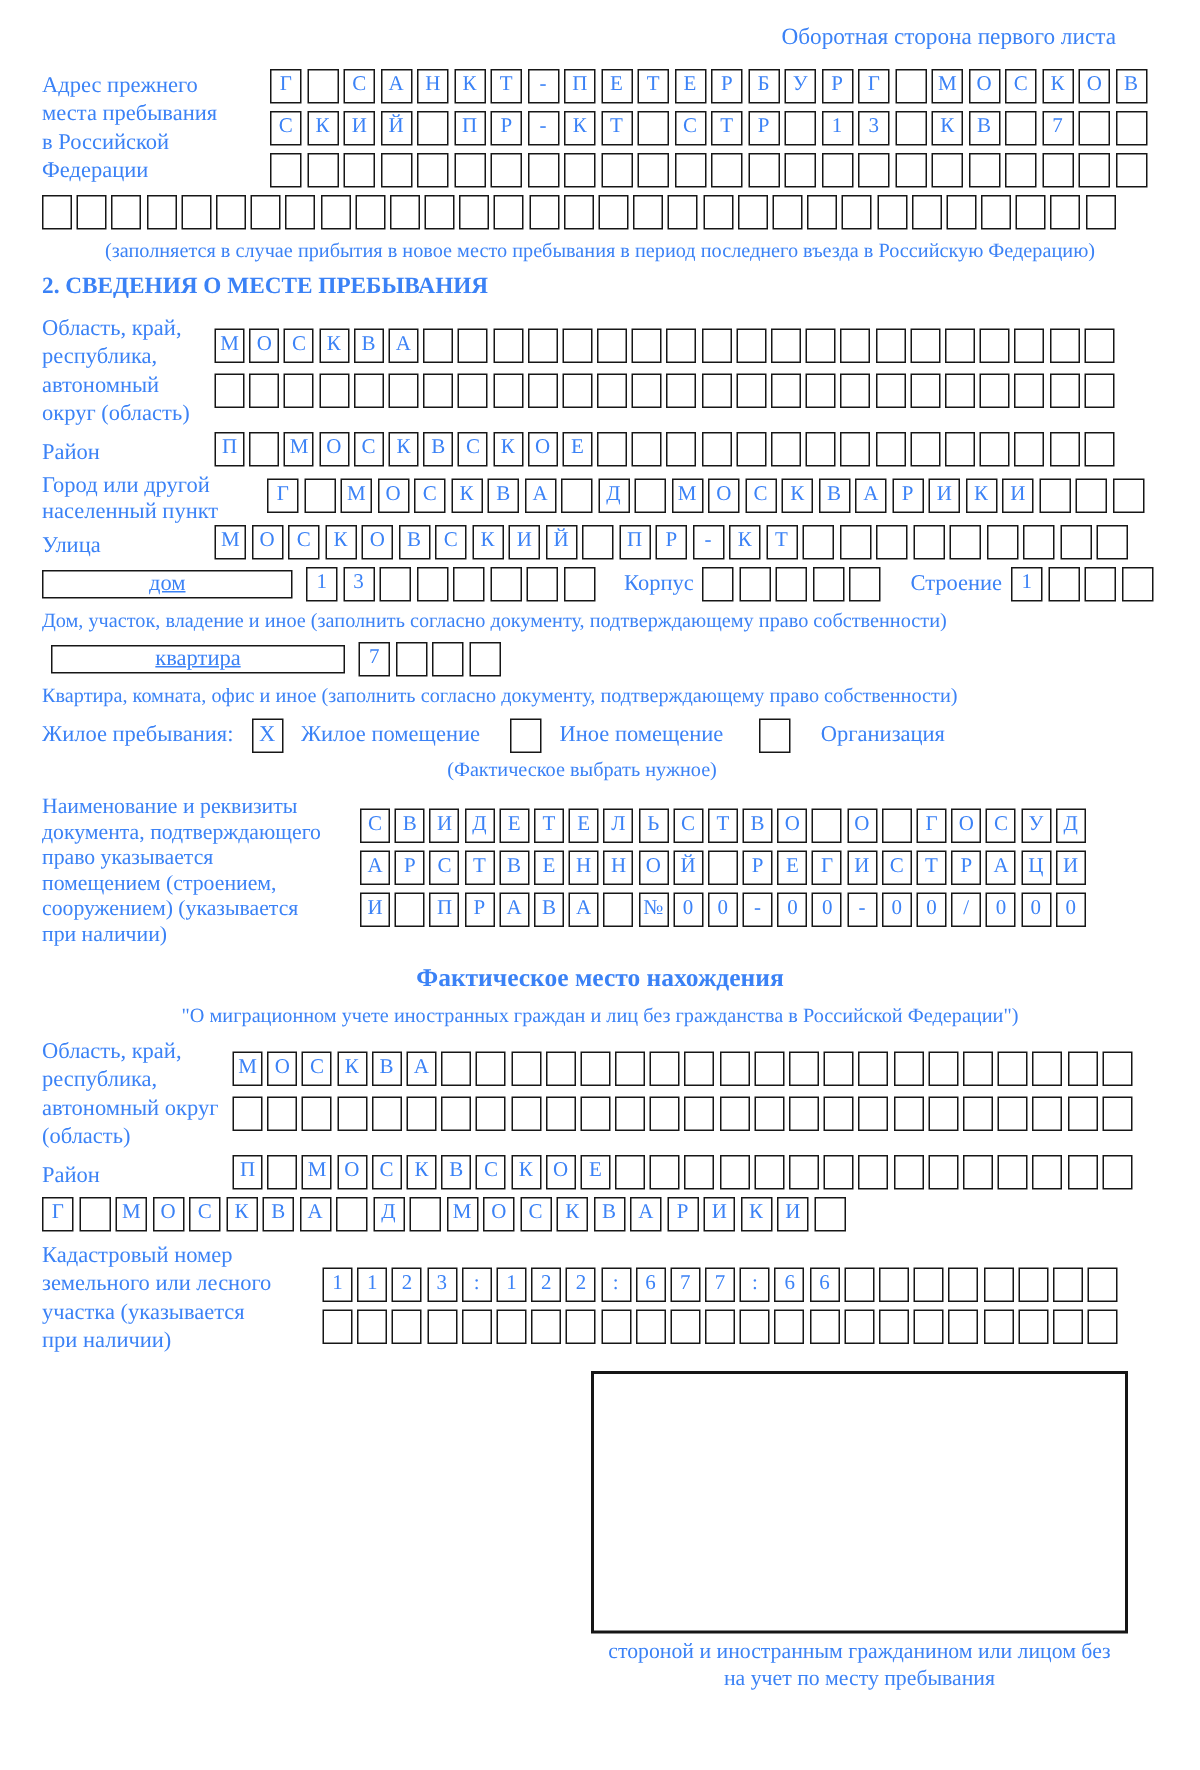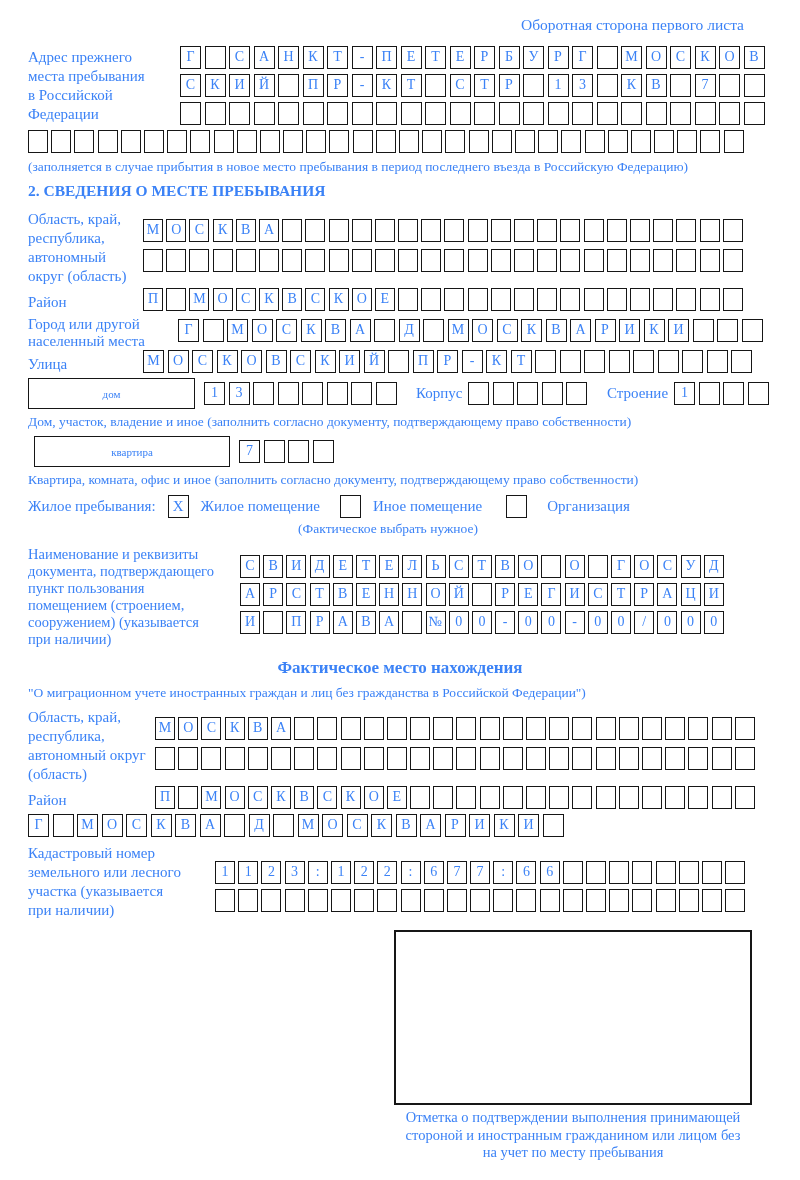"(заполняется в случае прибытия в" .center { text-align: left -> center }
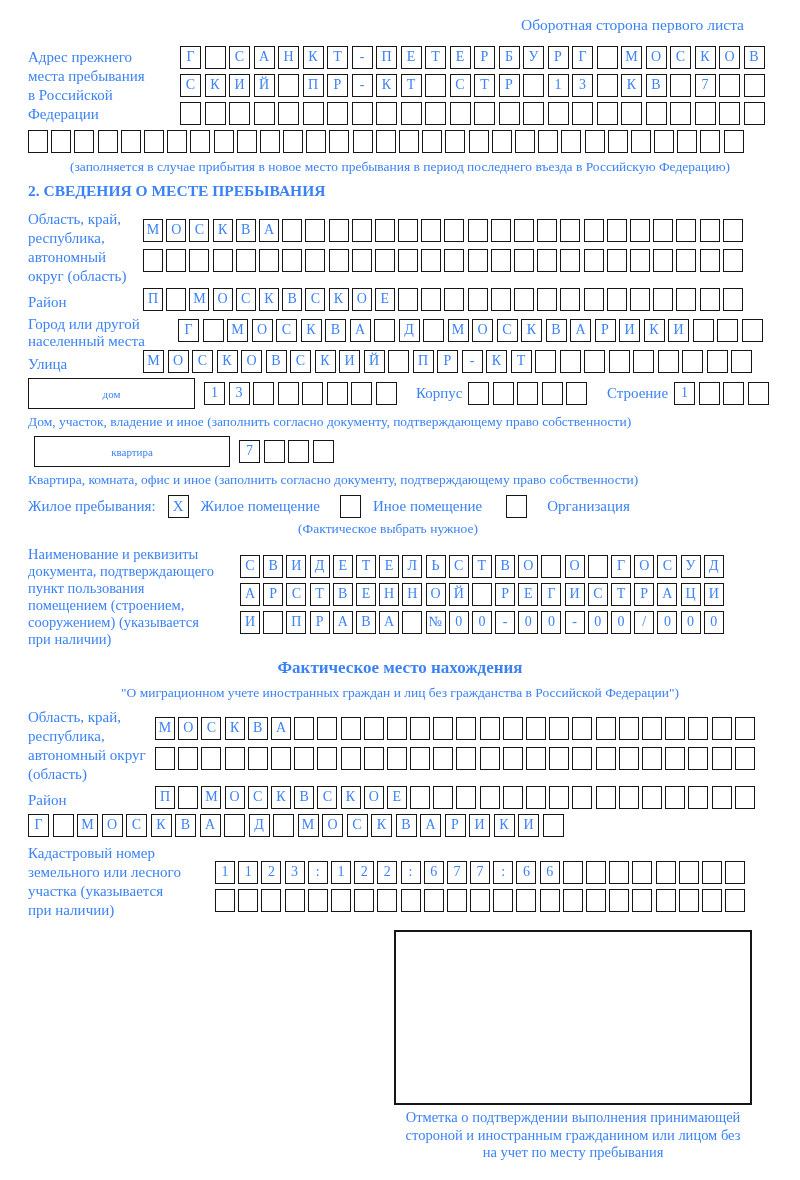"населенный места" span.ln { text: места -> пункт }
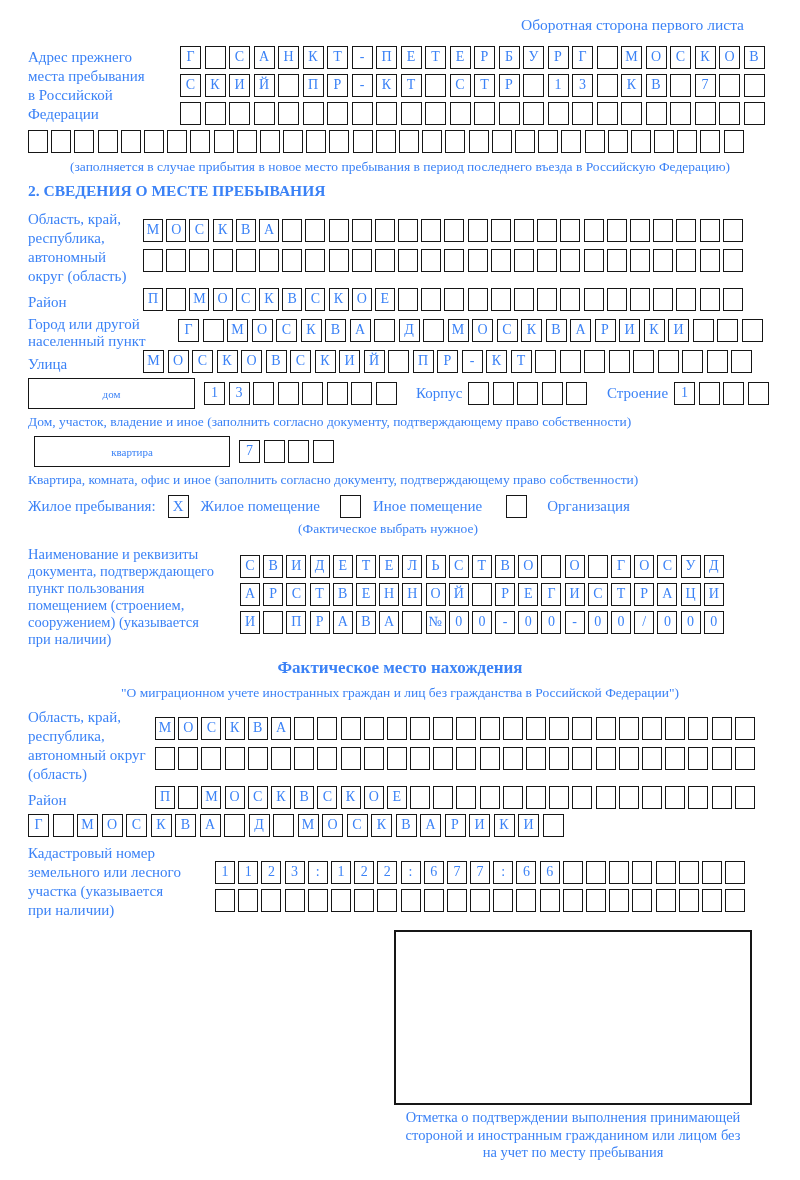"дом" .bigbox { font-size: 11px -> 15px; height: 31px -> 19px; text-decoration: none -> underline }
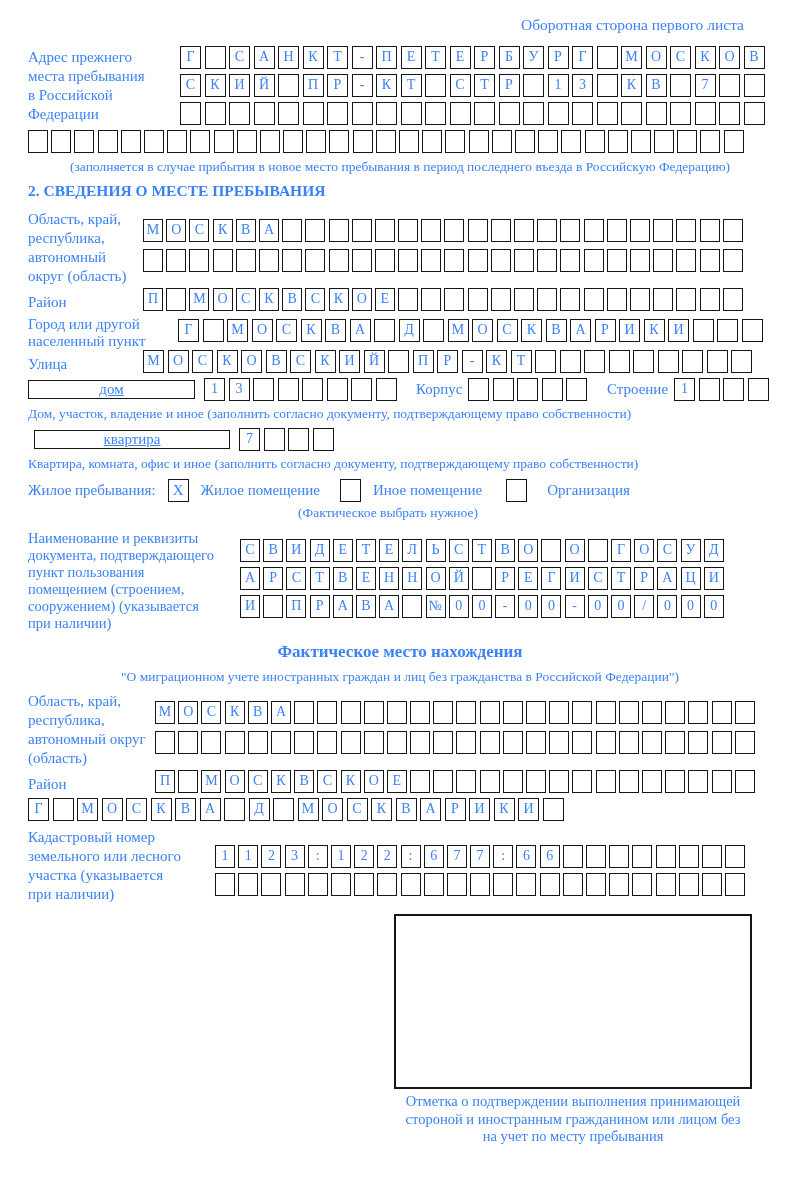"пункт пользования" span.ln { text: пункт пользования -> право указывается }
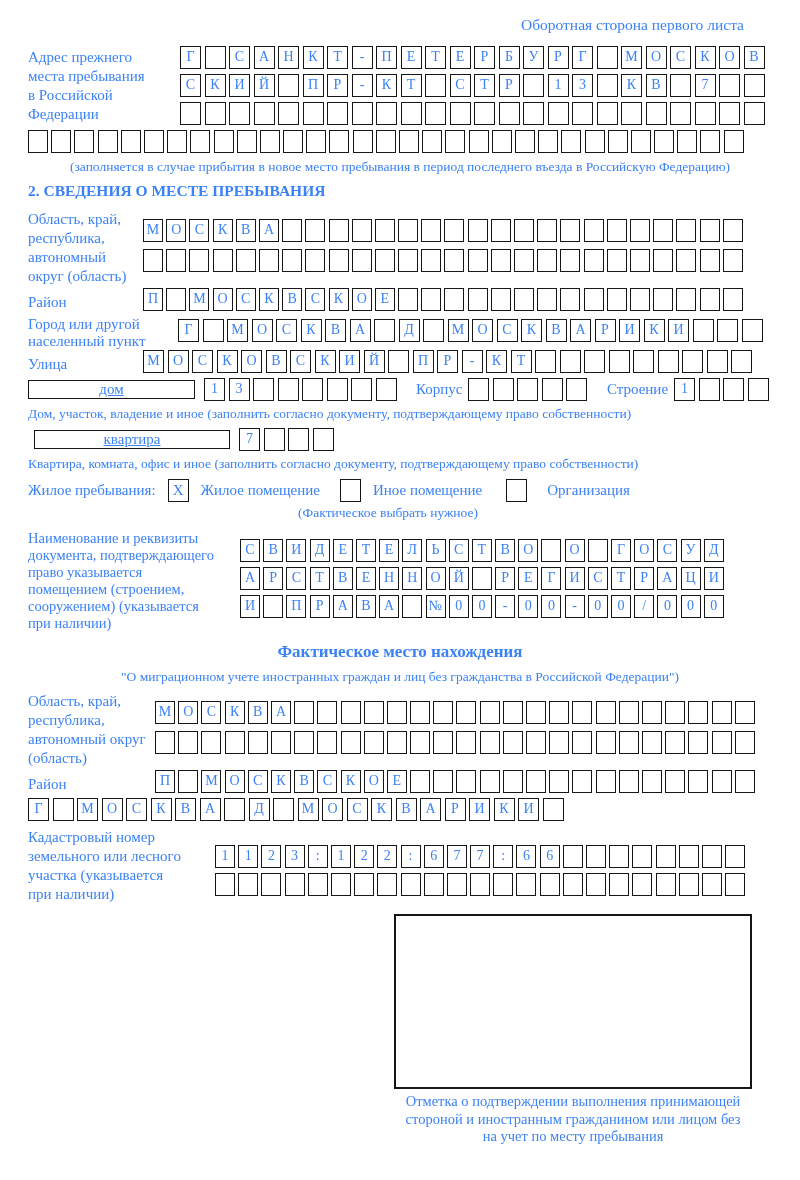"Отметка о подтверждении выполнения" div { html: <div>Отметка о подтверждении выполнения принимающей</div> -> none }
